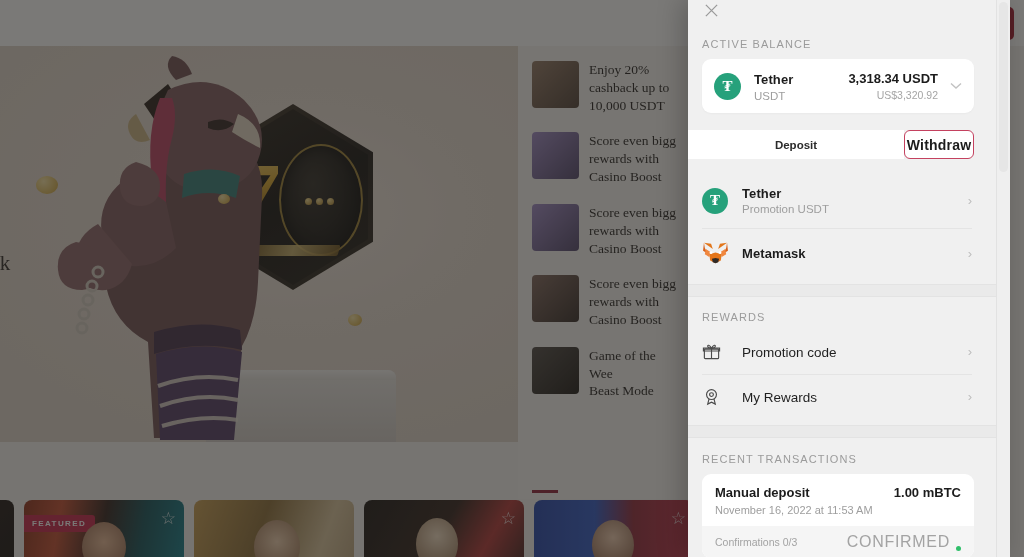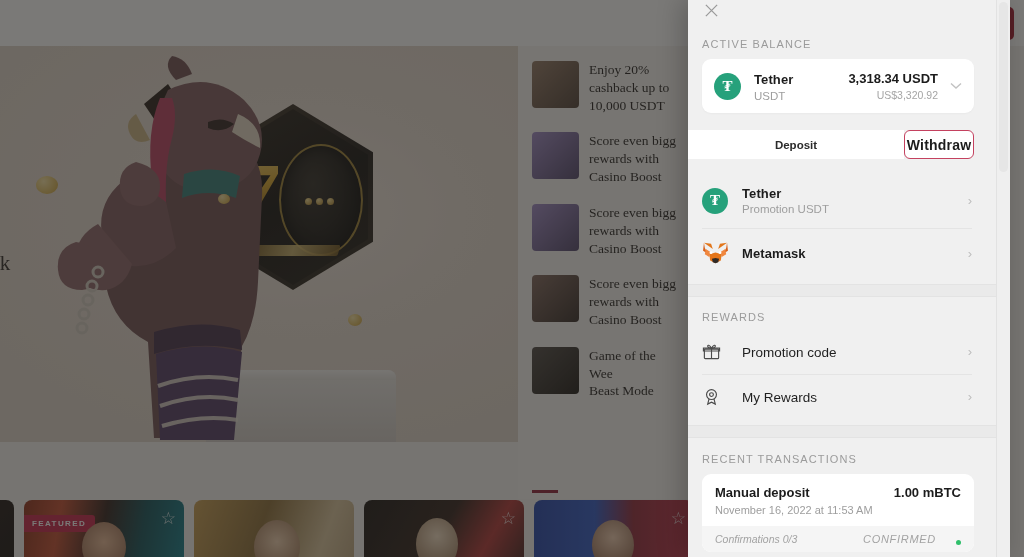"Confirmations 0/3" .tx-foot { font-style: italic -> none }
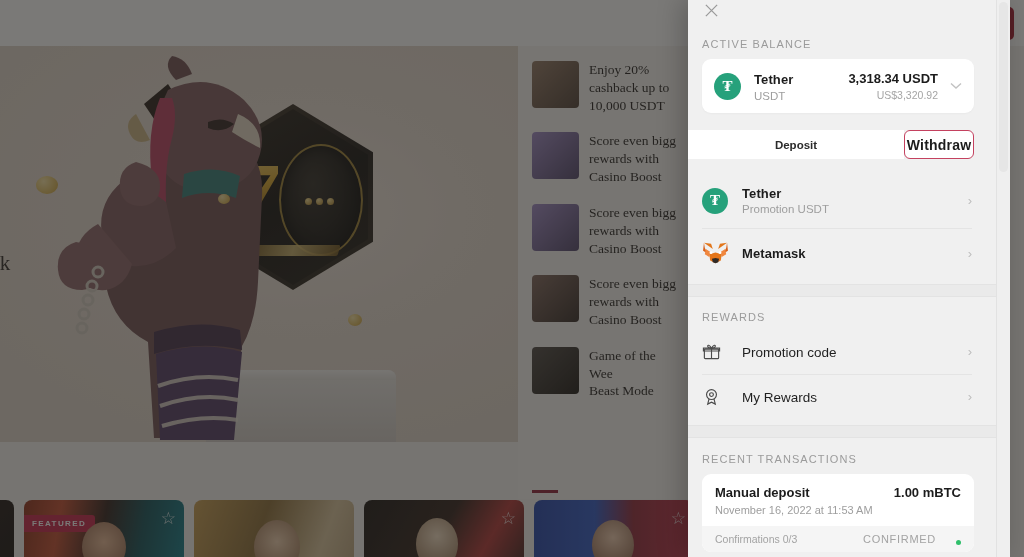"CONFIRMED" .tx-status { font-size: 11px -> 16px; gap: 20px -> 6px }
